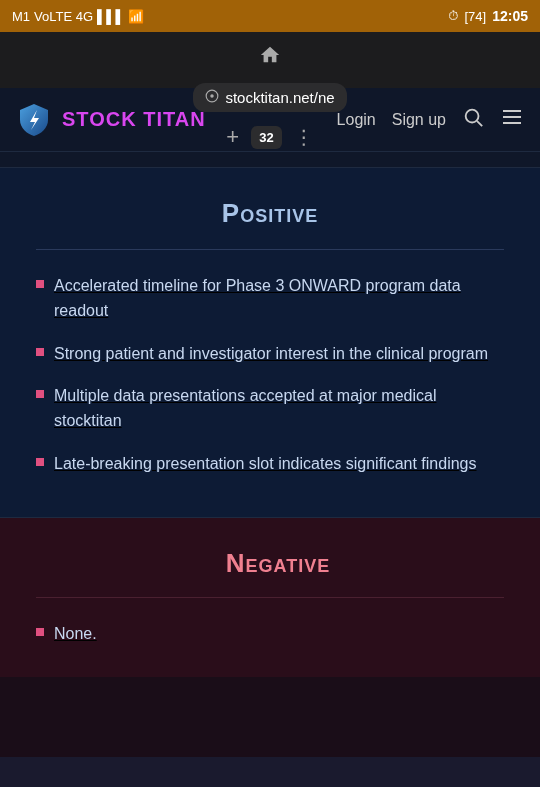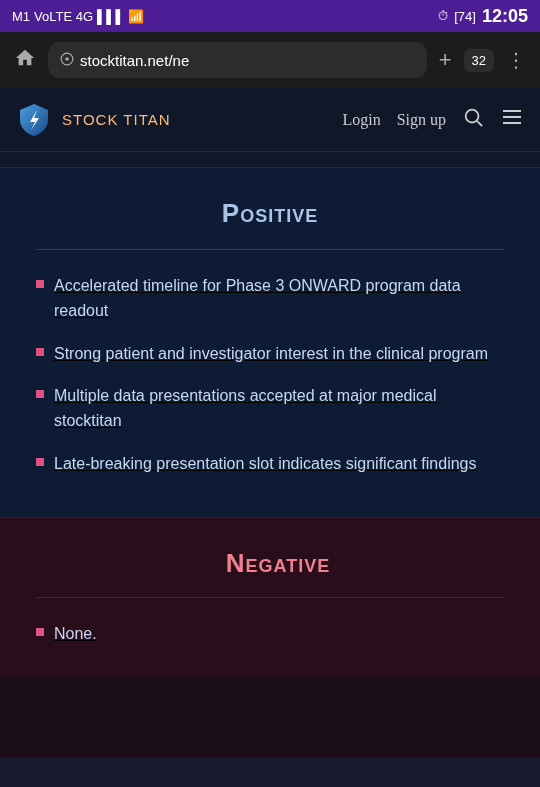"M1" .status-bar { background: #4c1d95 -> #a16207 }
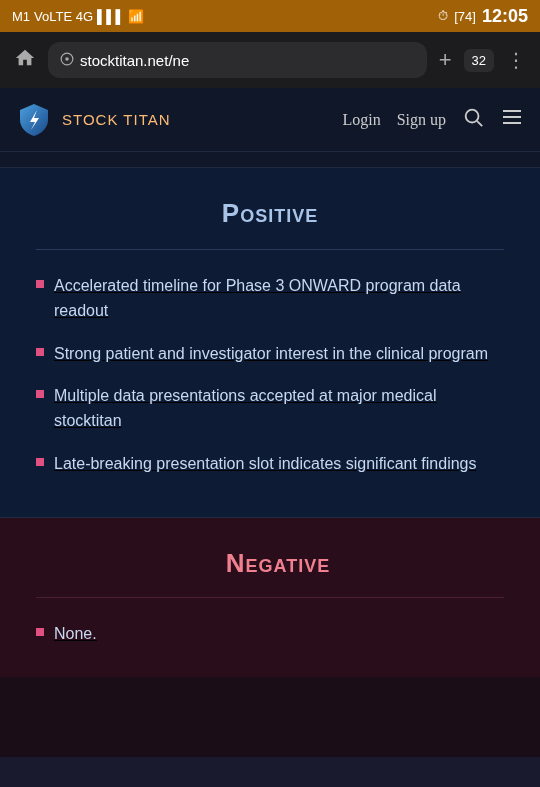"12:05" .status-time { font-size: 18px -> 14px }
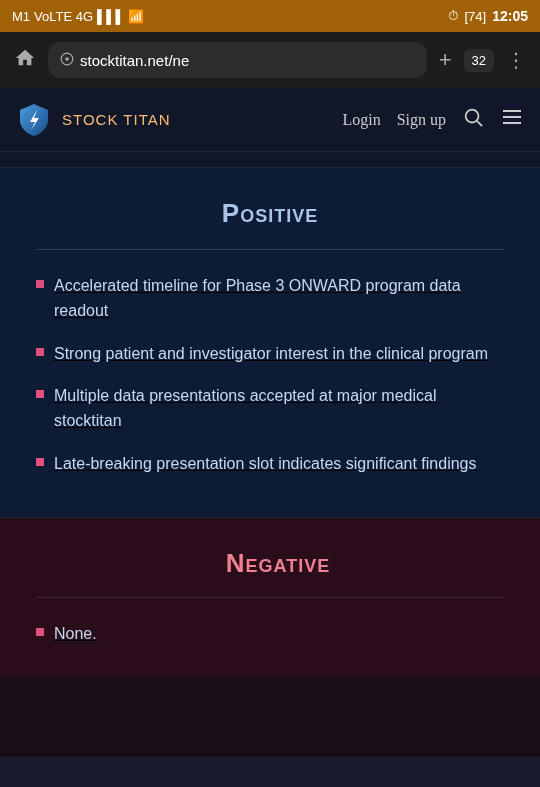"stocktitan.net/ne" .browser-bar { flex-direction: none -> column }
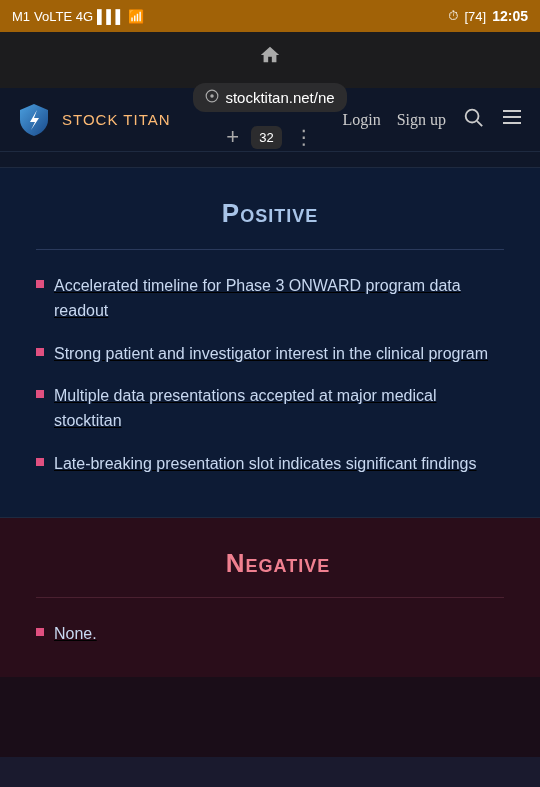"STOCK TITAN" .logo-text { color: #fdba74 -> #d946ef; font-size: 15px -> 20px; font-weight: 400 -> 700 }
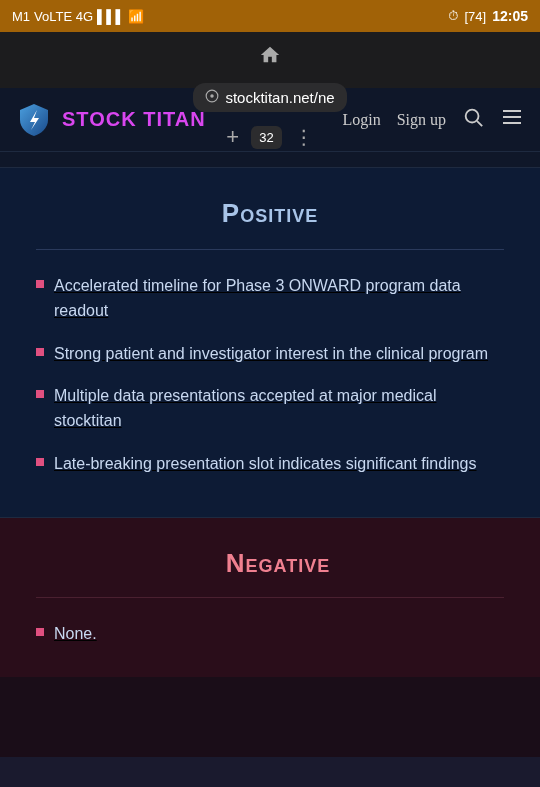"Login" .nav-link { font-family: Liberation Serif, serif -> none }
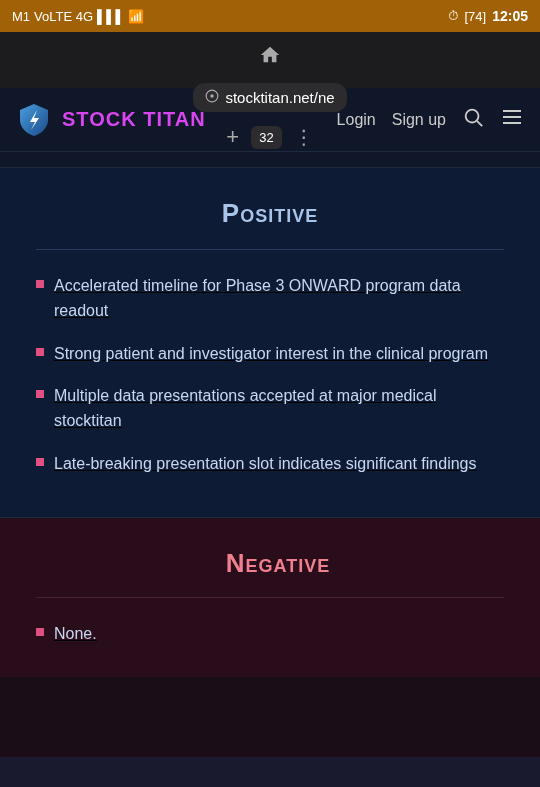"32" .browser-tabs-btn { font-weight: 400 -> 700 }
